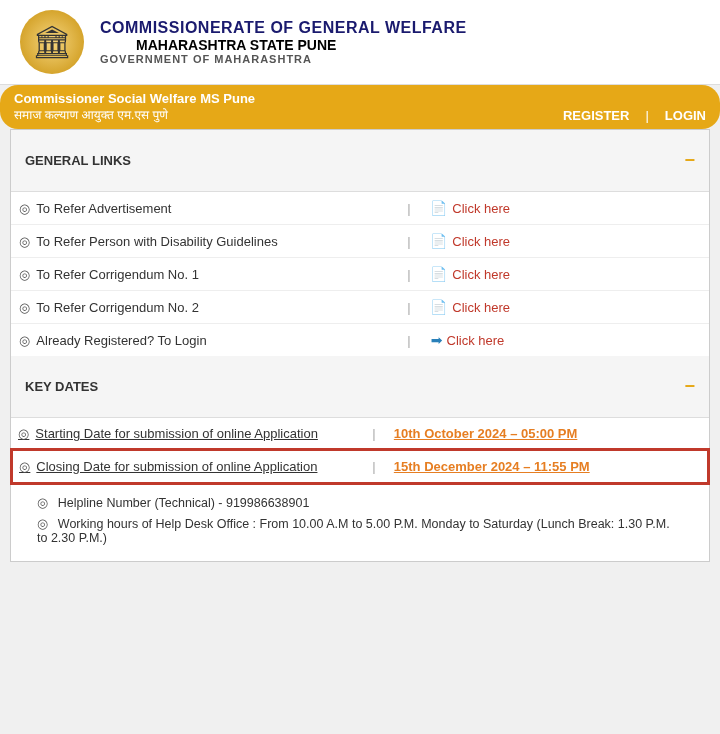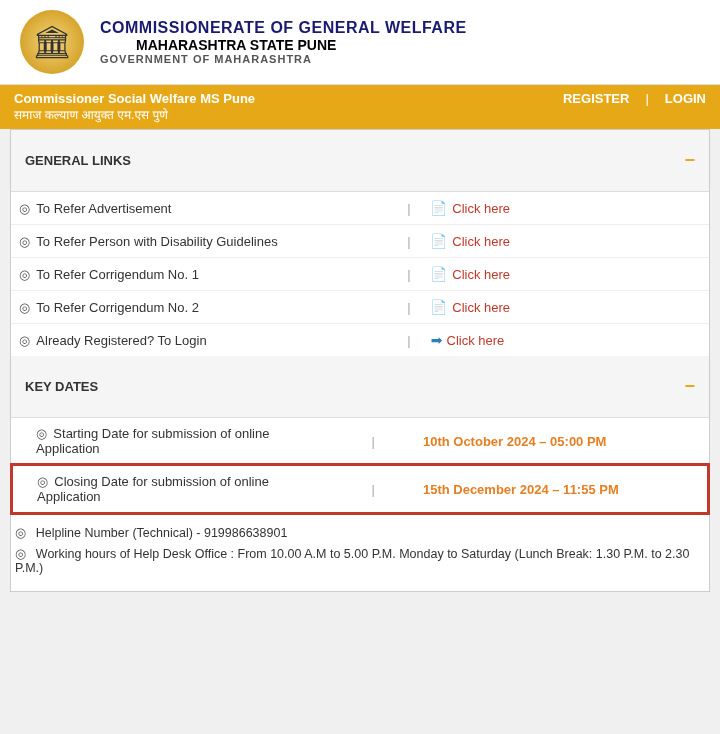"Commissioner Social Welfare MS Pune" .nav-bar { align-items: flex-start -> flex-end; border-radius: none -> 18px }
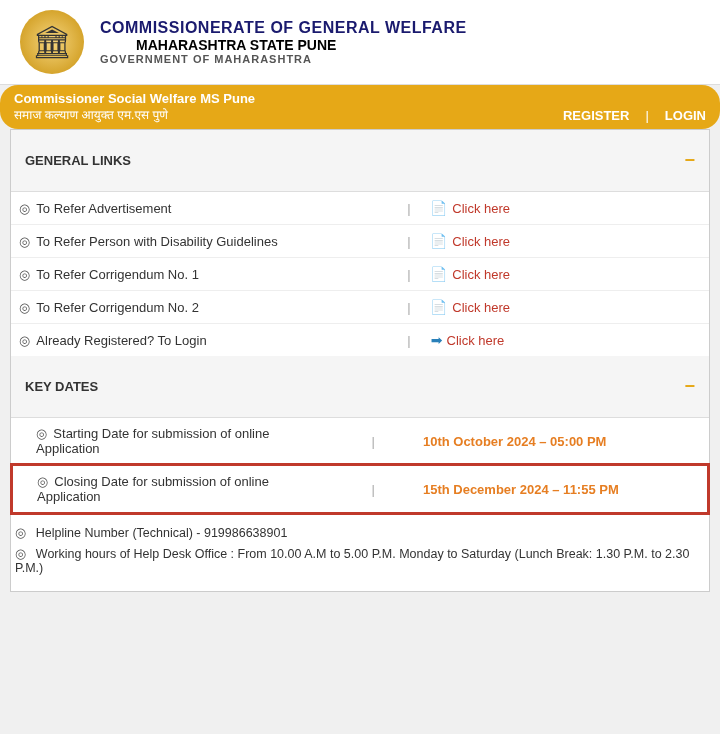"◎ Starting Date for submission" .dates-table td { padding: 8px 24px -> 8px 6px; text-decoration: none -> underline }
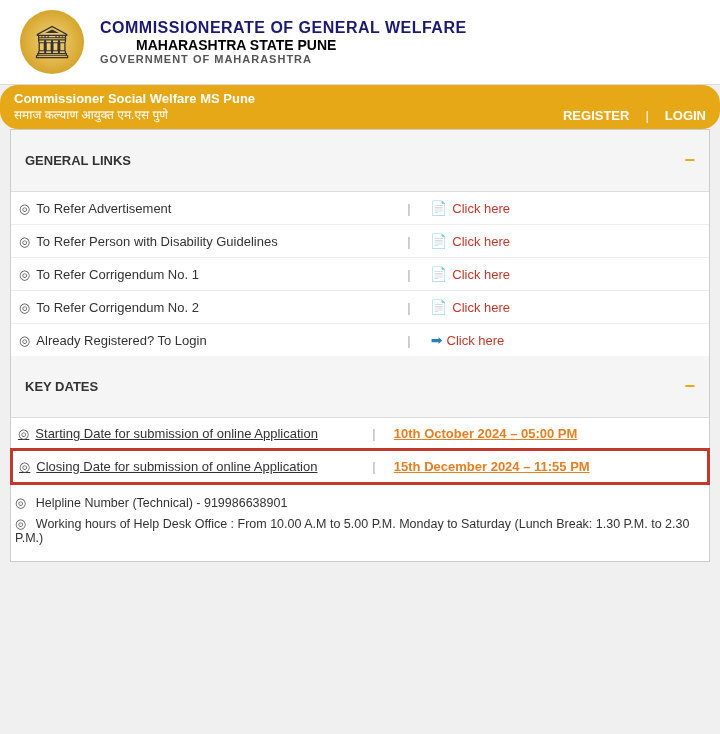"◎ Helpline Number (Technical) -" .help-section { padding: 10px 4px -> 10px 26px }
